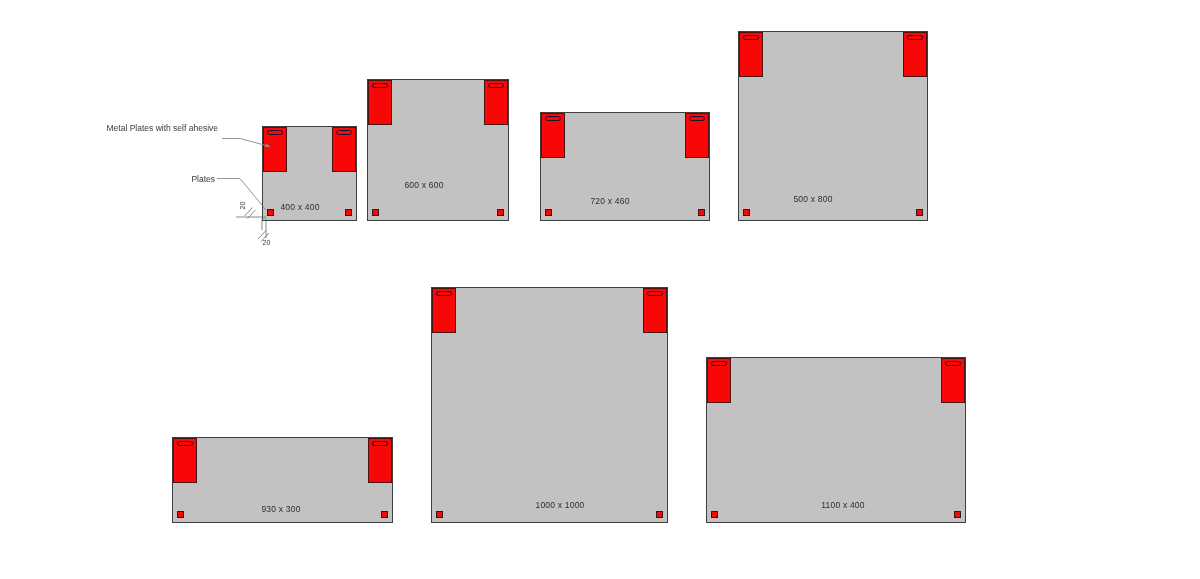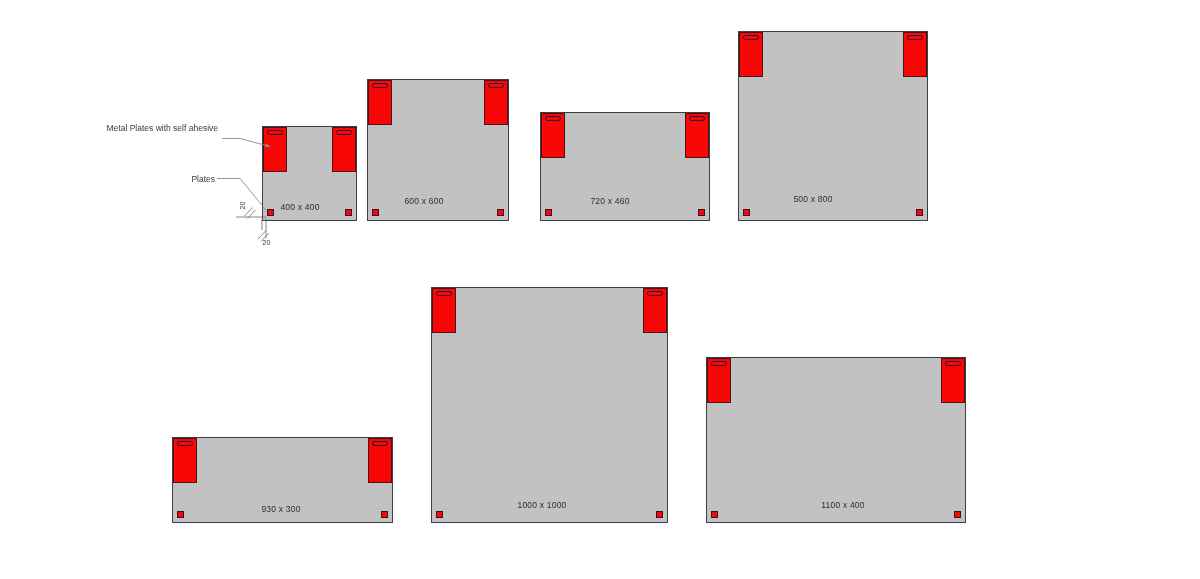"600 x 600" #l2 { top: 201px -> 185px }
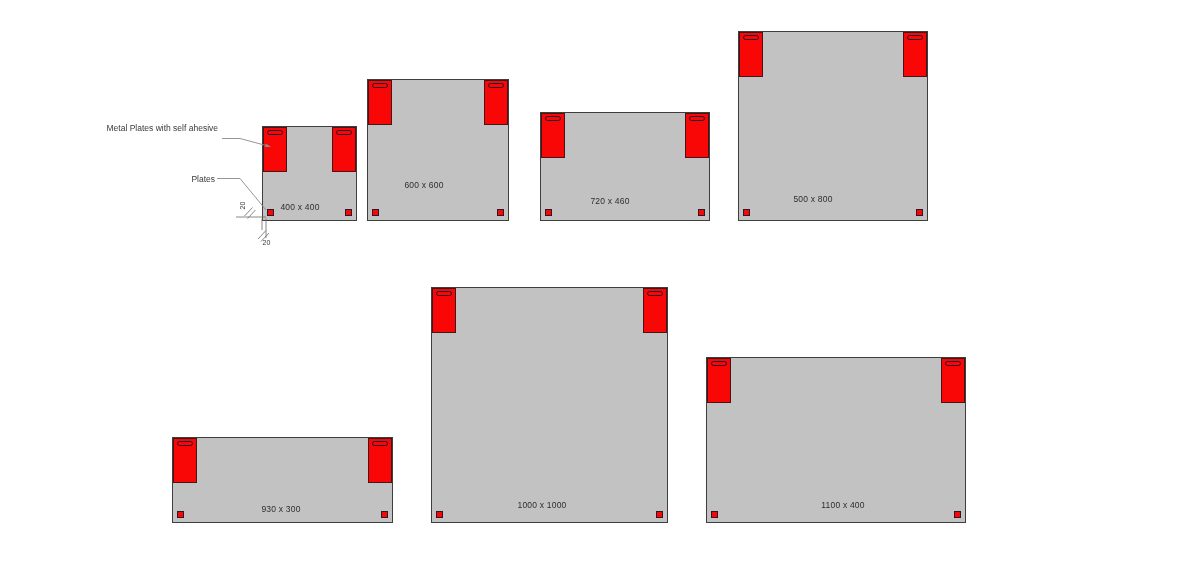"1000 x 1000" #l6 { left: 542px -> 560px }
